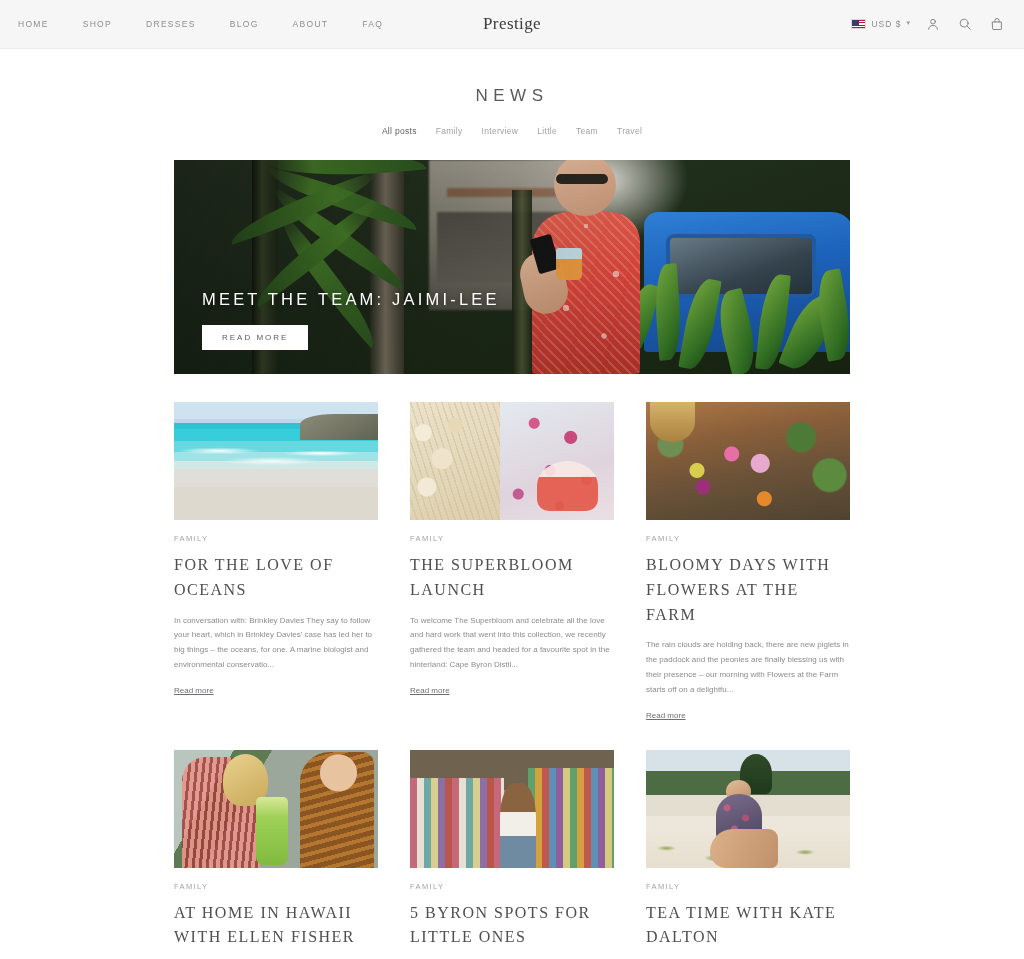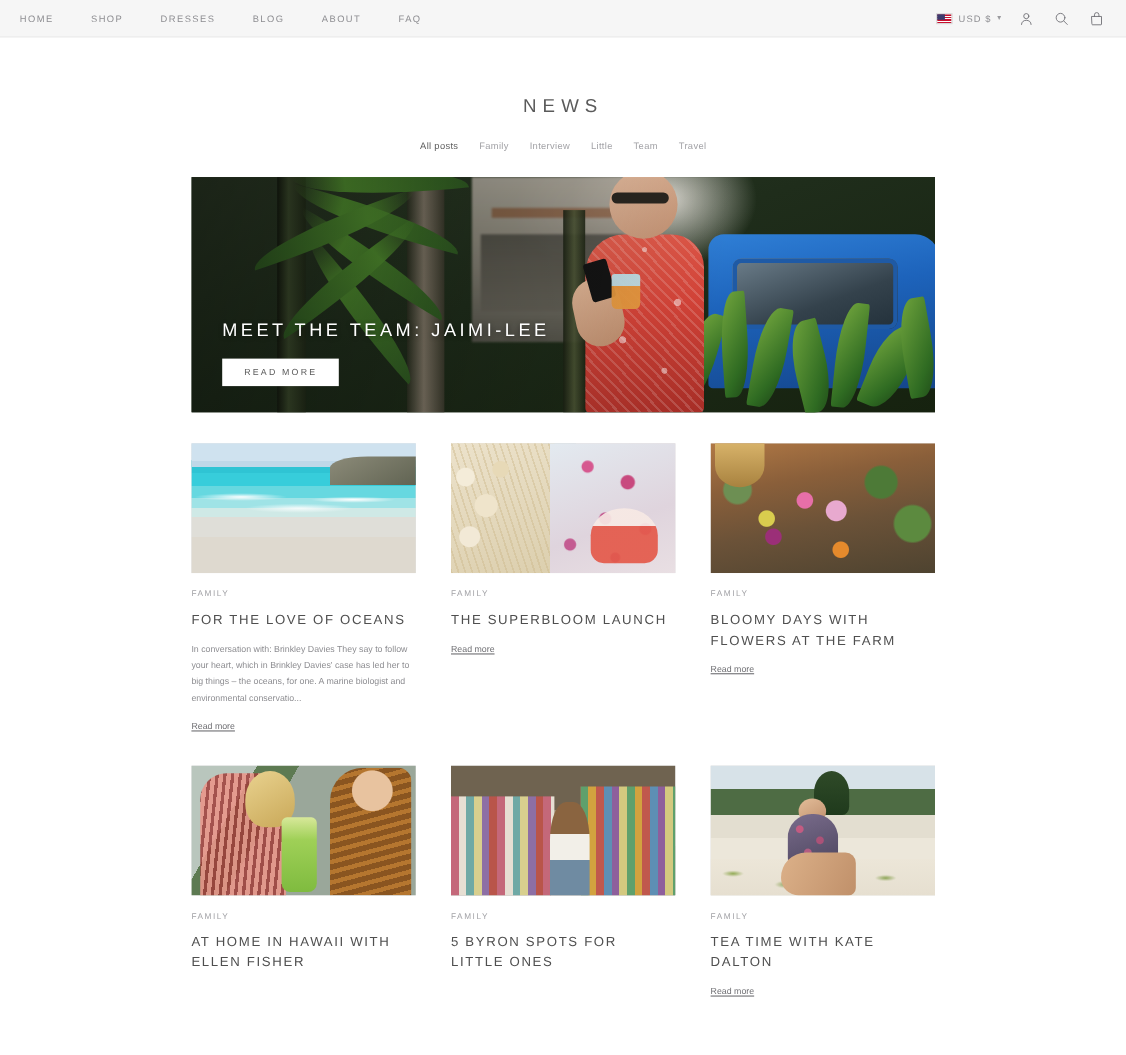"HOME" .header { height: 34px -> 49px }
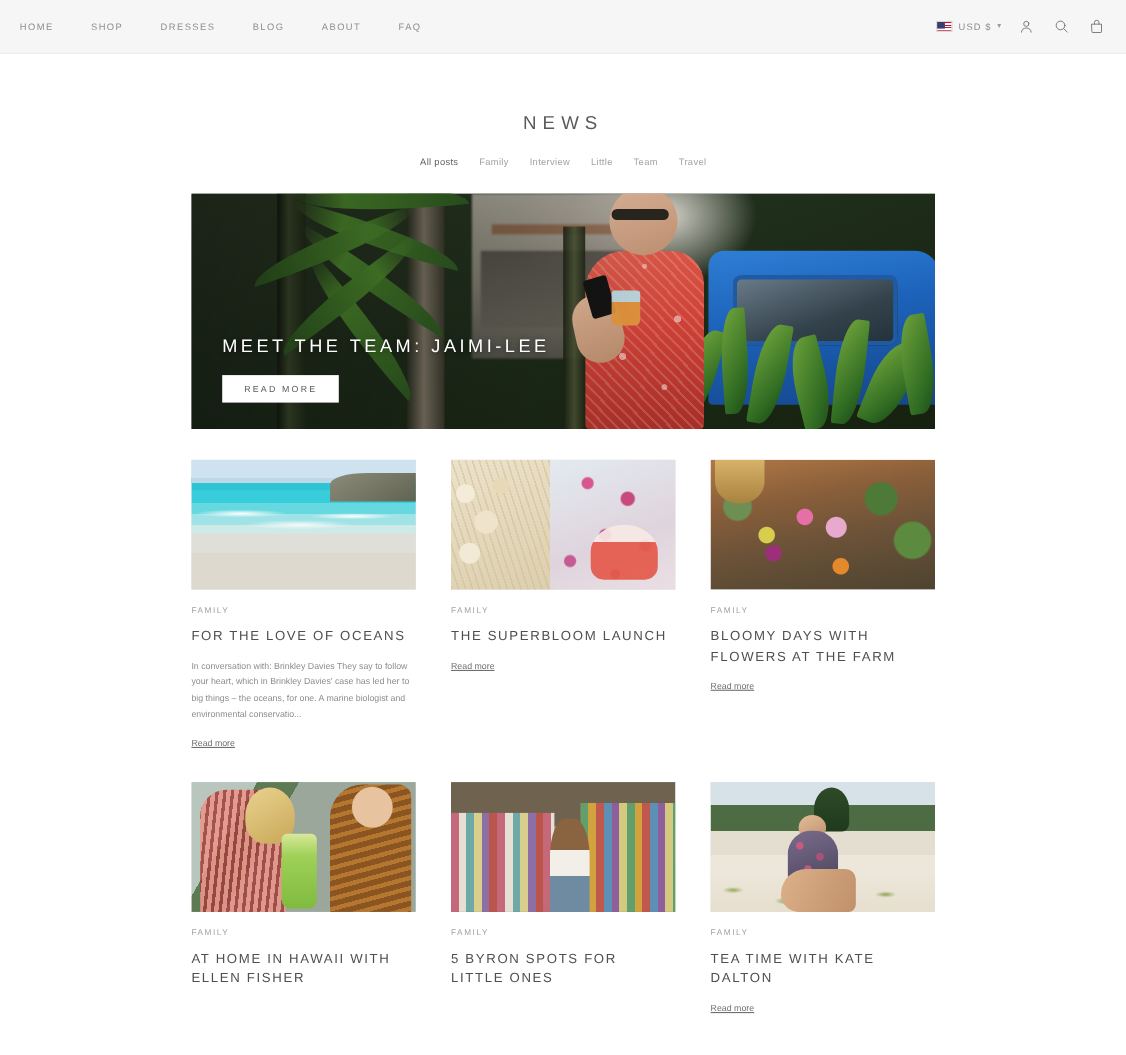"Prestige" div.brand { html: none -> <div> <span>Prestige</span> </div> }
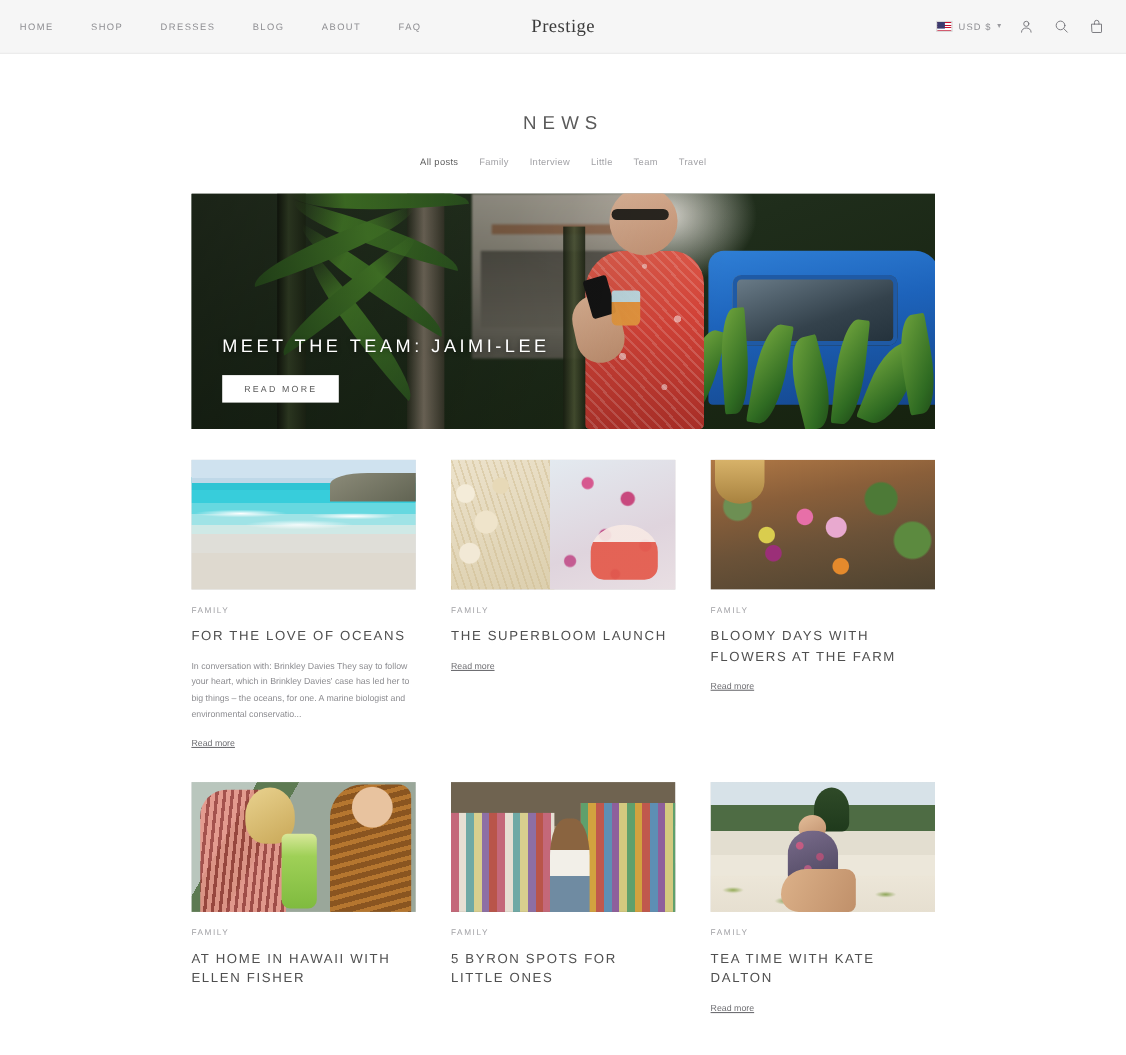"NEWS" .page-title { margin: 16px -> 0 }
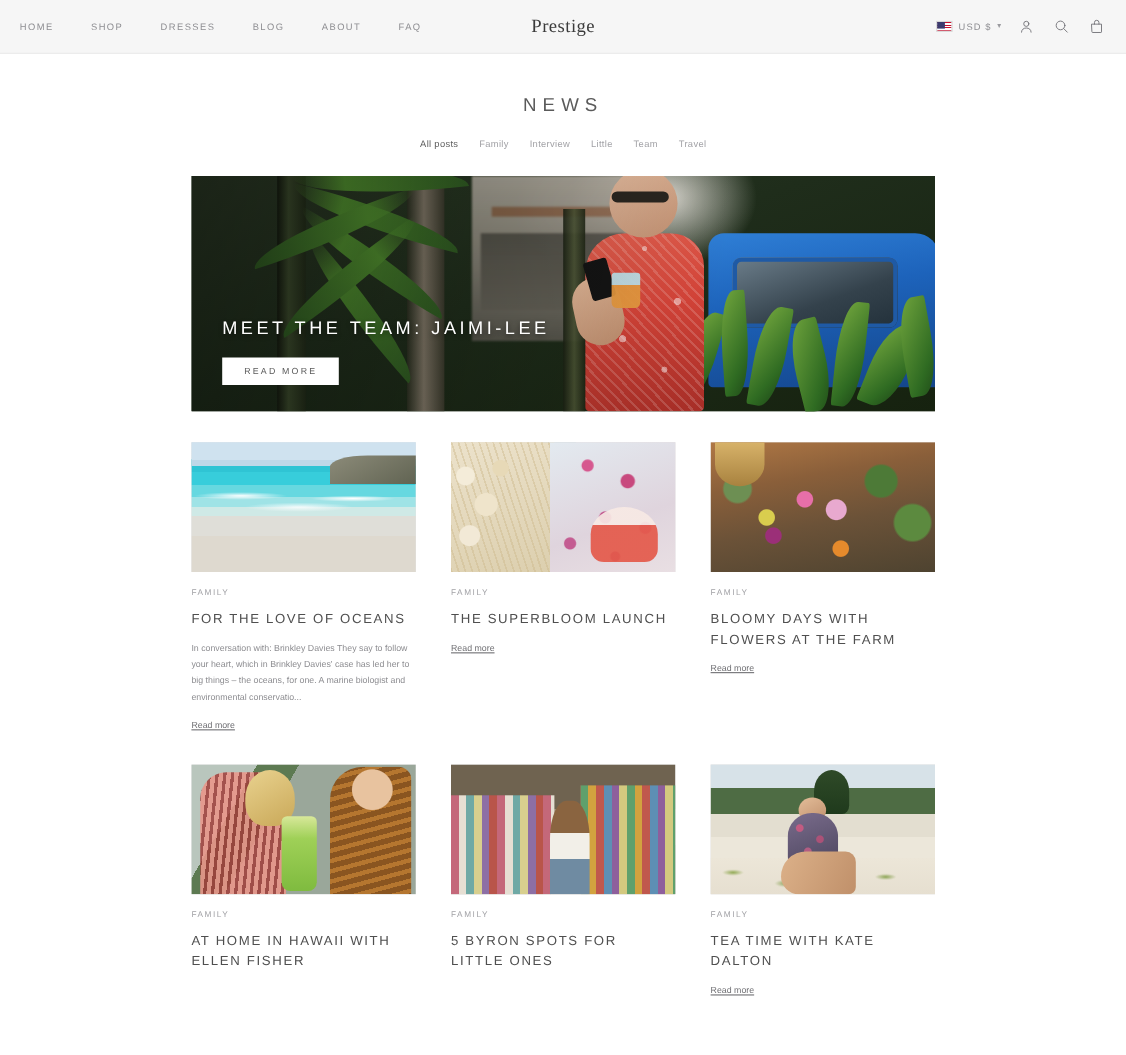"FOR THE LOVE OF OCEANS" .card-title { font-family: none -> Liberation Serif, serif; font-size: 12px -> 16px }
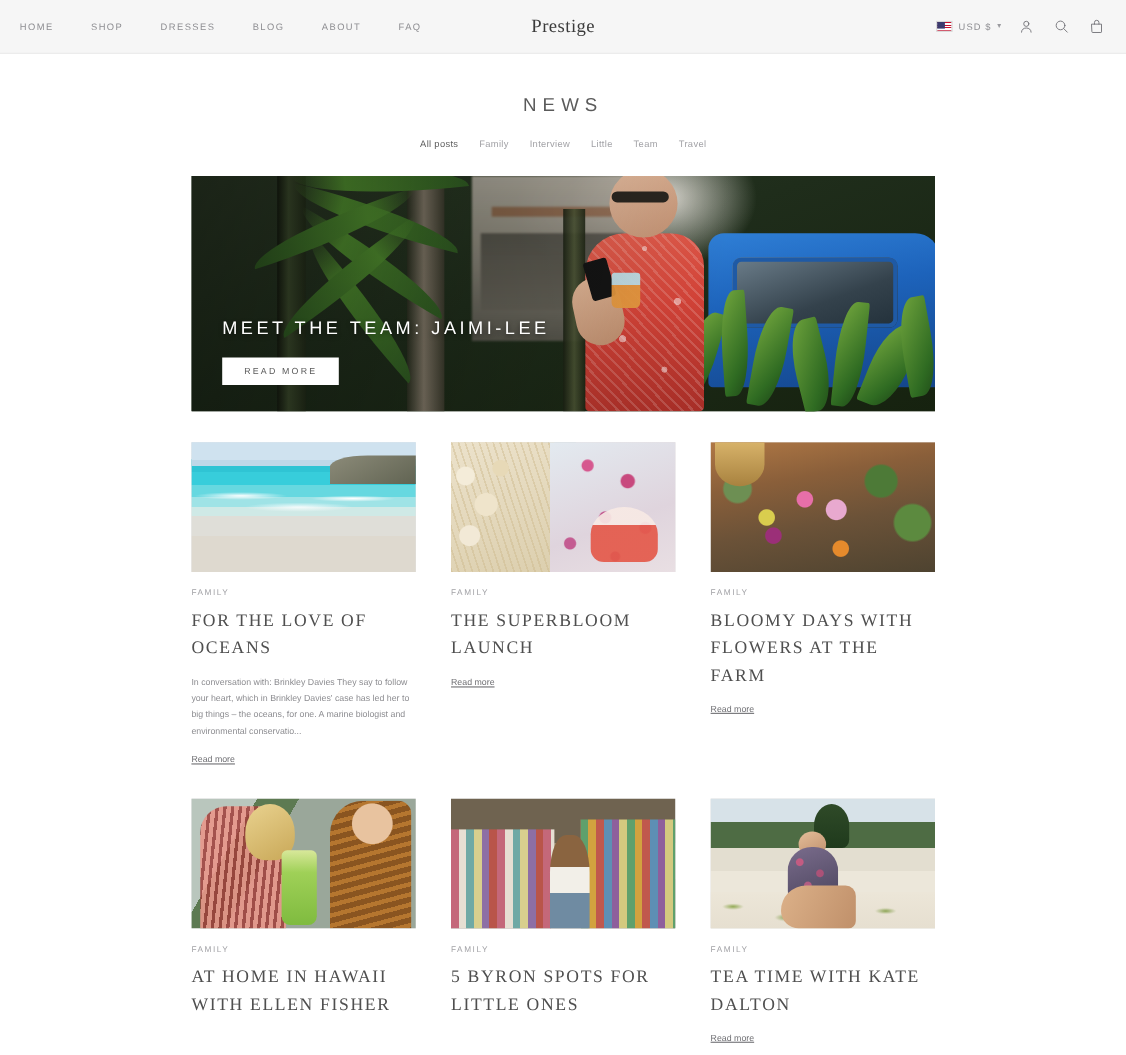"To welcome The Superbloom and" p.card-excerpt { html: none -> <p>To welcome The Superbloom and celebrate all the love and hard work that went into this collection, we recently gathered the team and headed for a favourite spot in the hinterland: Cape Byron Distil...</p> }
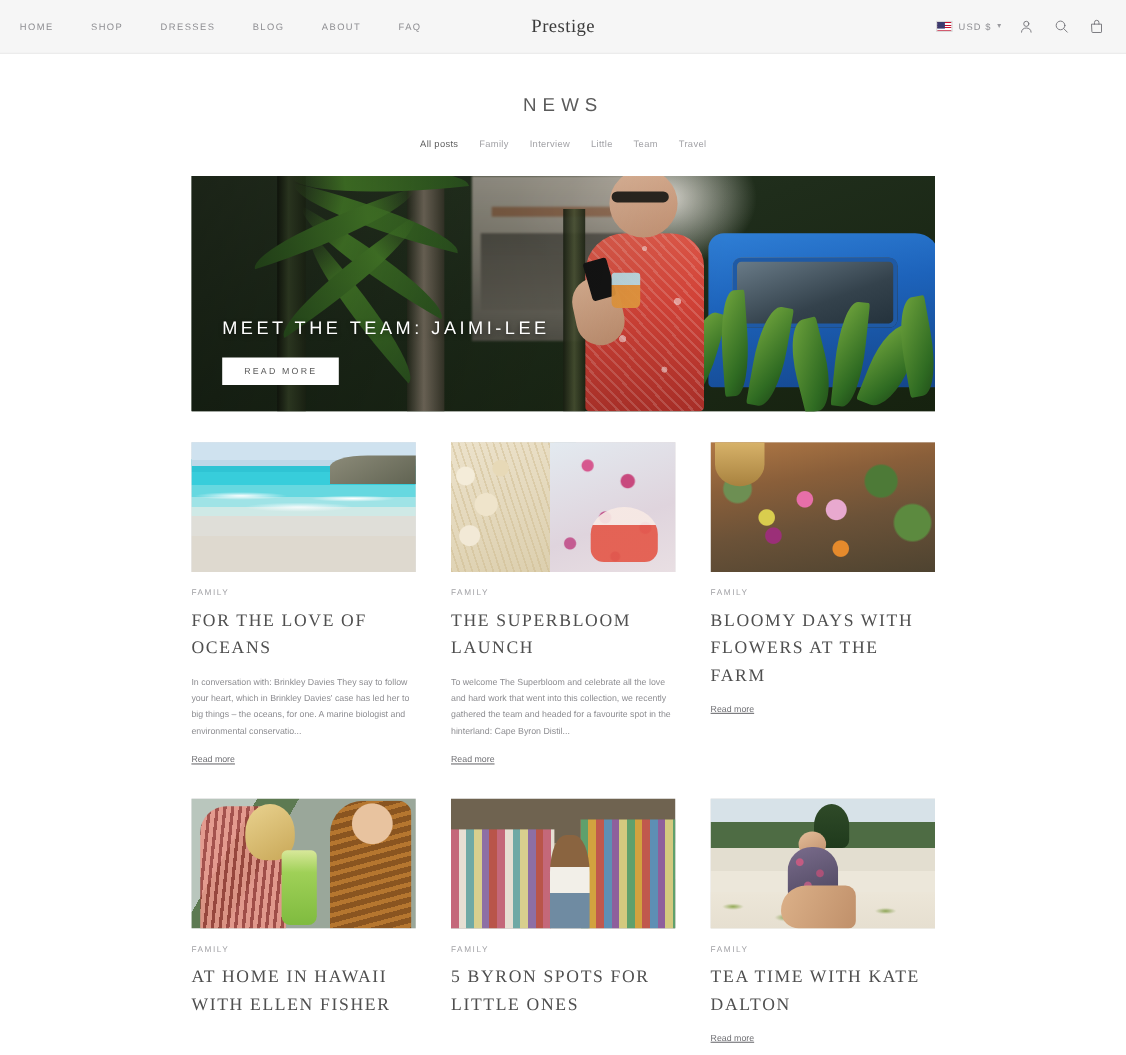"The rain clouds are holding" p.card-excerpt { html: none -> <p>The rain clouds are holding back, there are new piglets in the paddock and the peonies are finally blessing us with their presence – our morning with Flowers at the Farm starts off on a delightfu...</p> }
